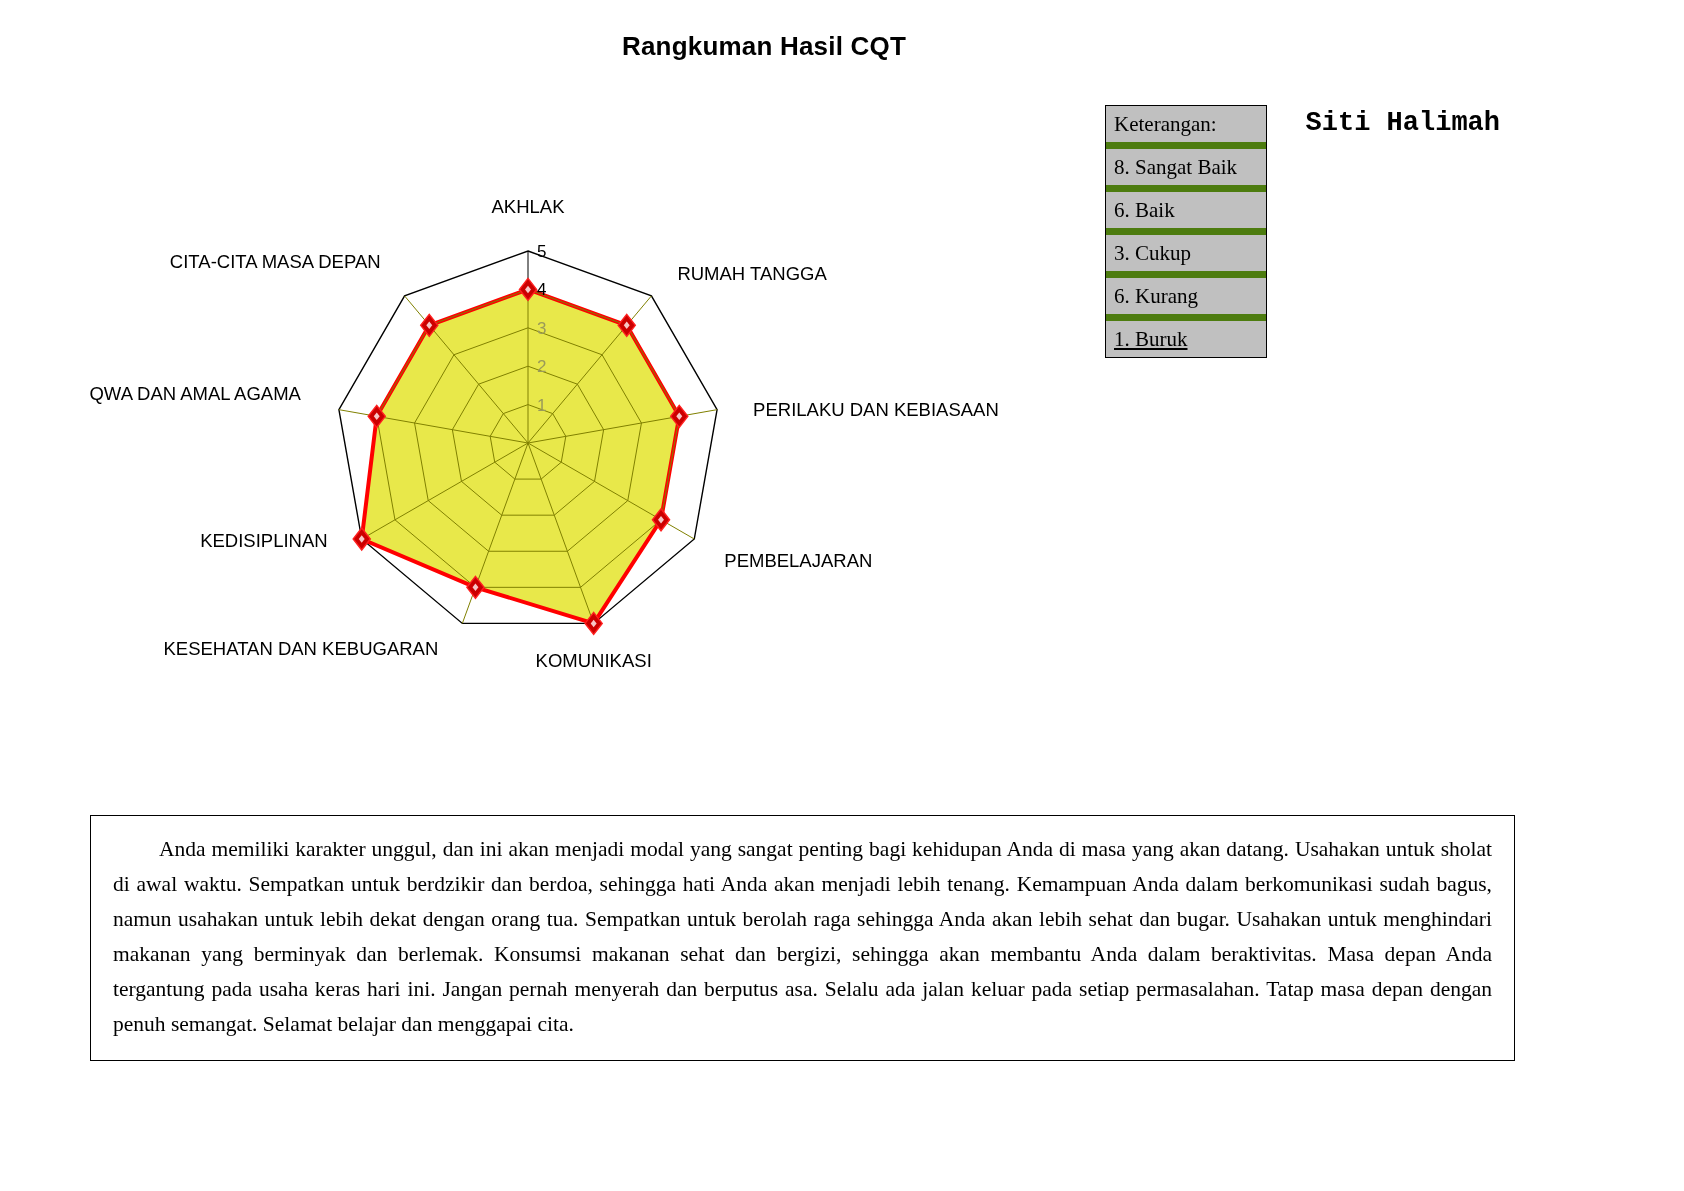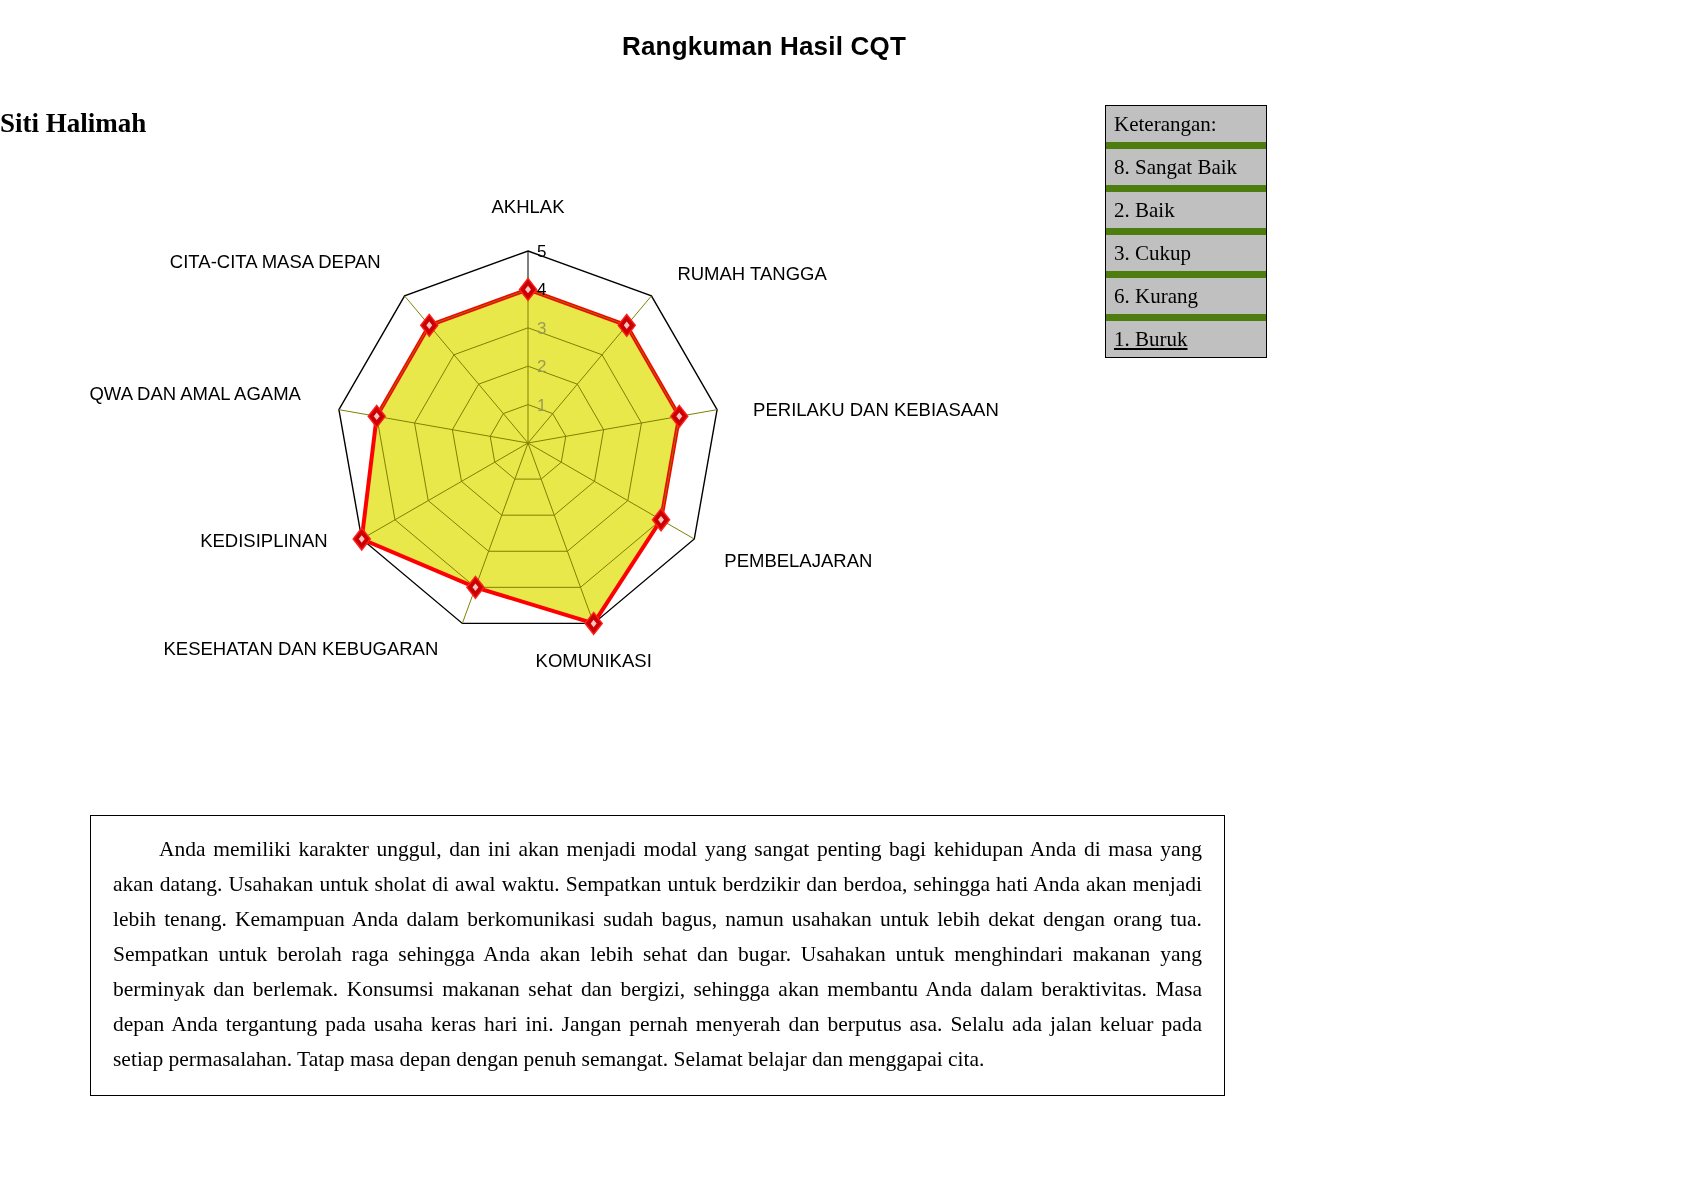"Siti Halimah" #student-name { font-family: Liberation Serif, serif -> Liberation Mono, monospace; text-align: left -> right }
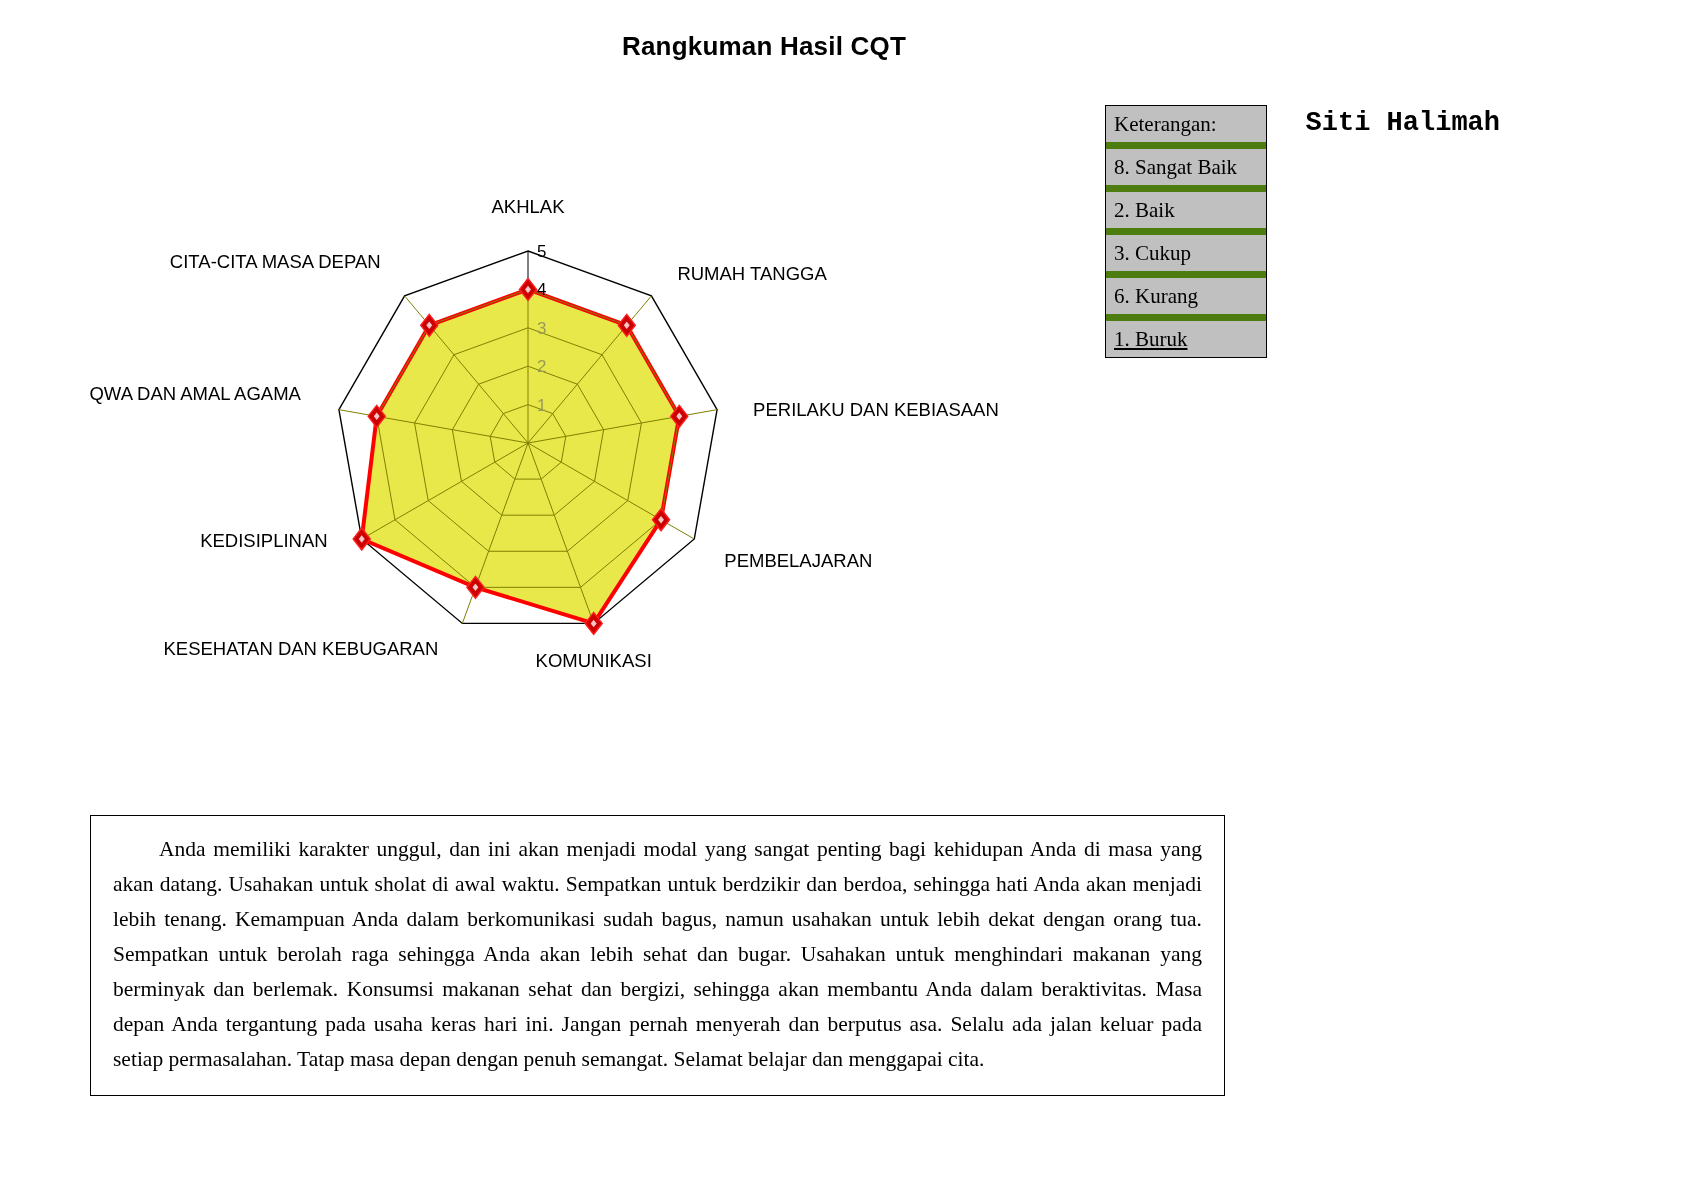"2. Baik" div.legend-row { text: 2 -> 6 }
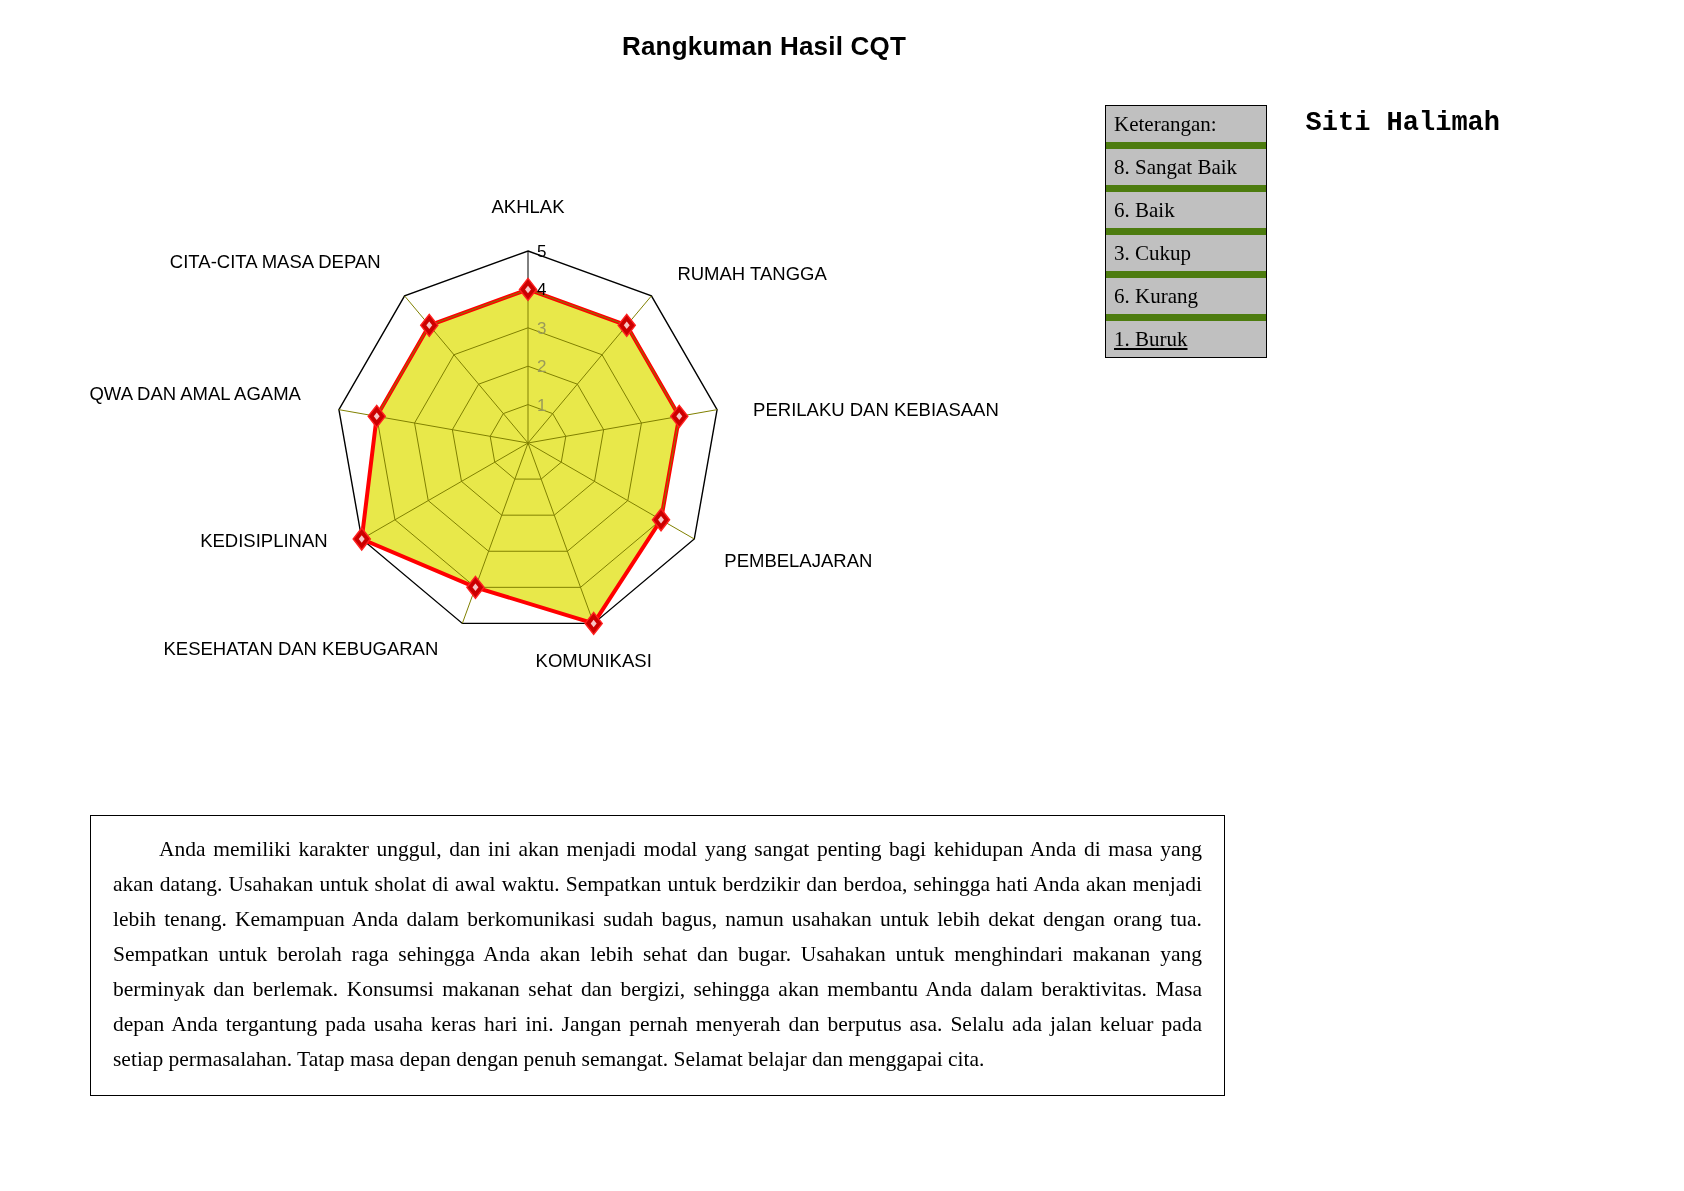"Anda memiliki karakter unggul, dan" #narrative-box { width: 1135px -> 1425px }
